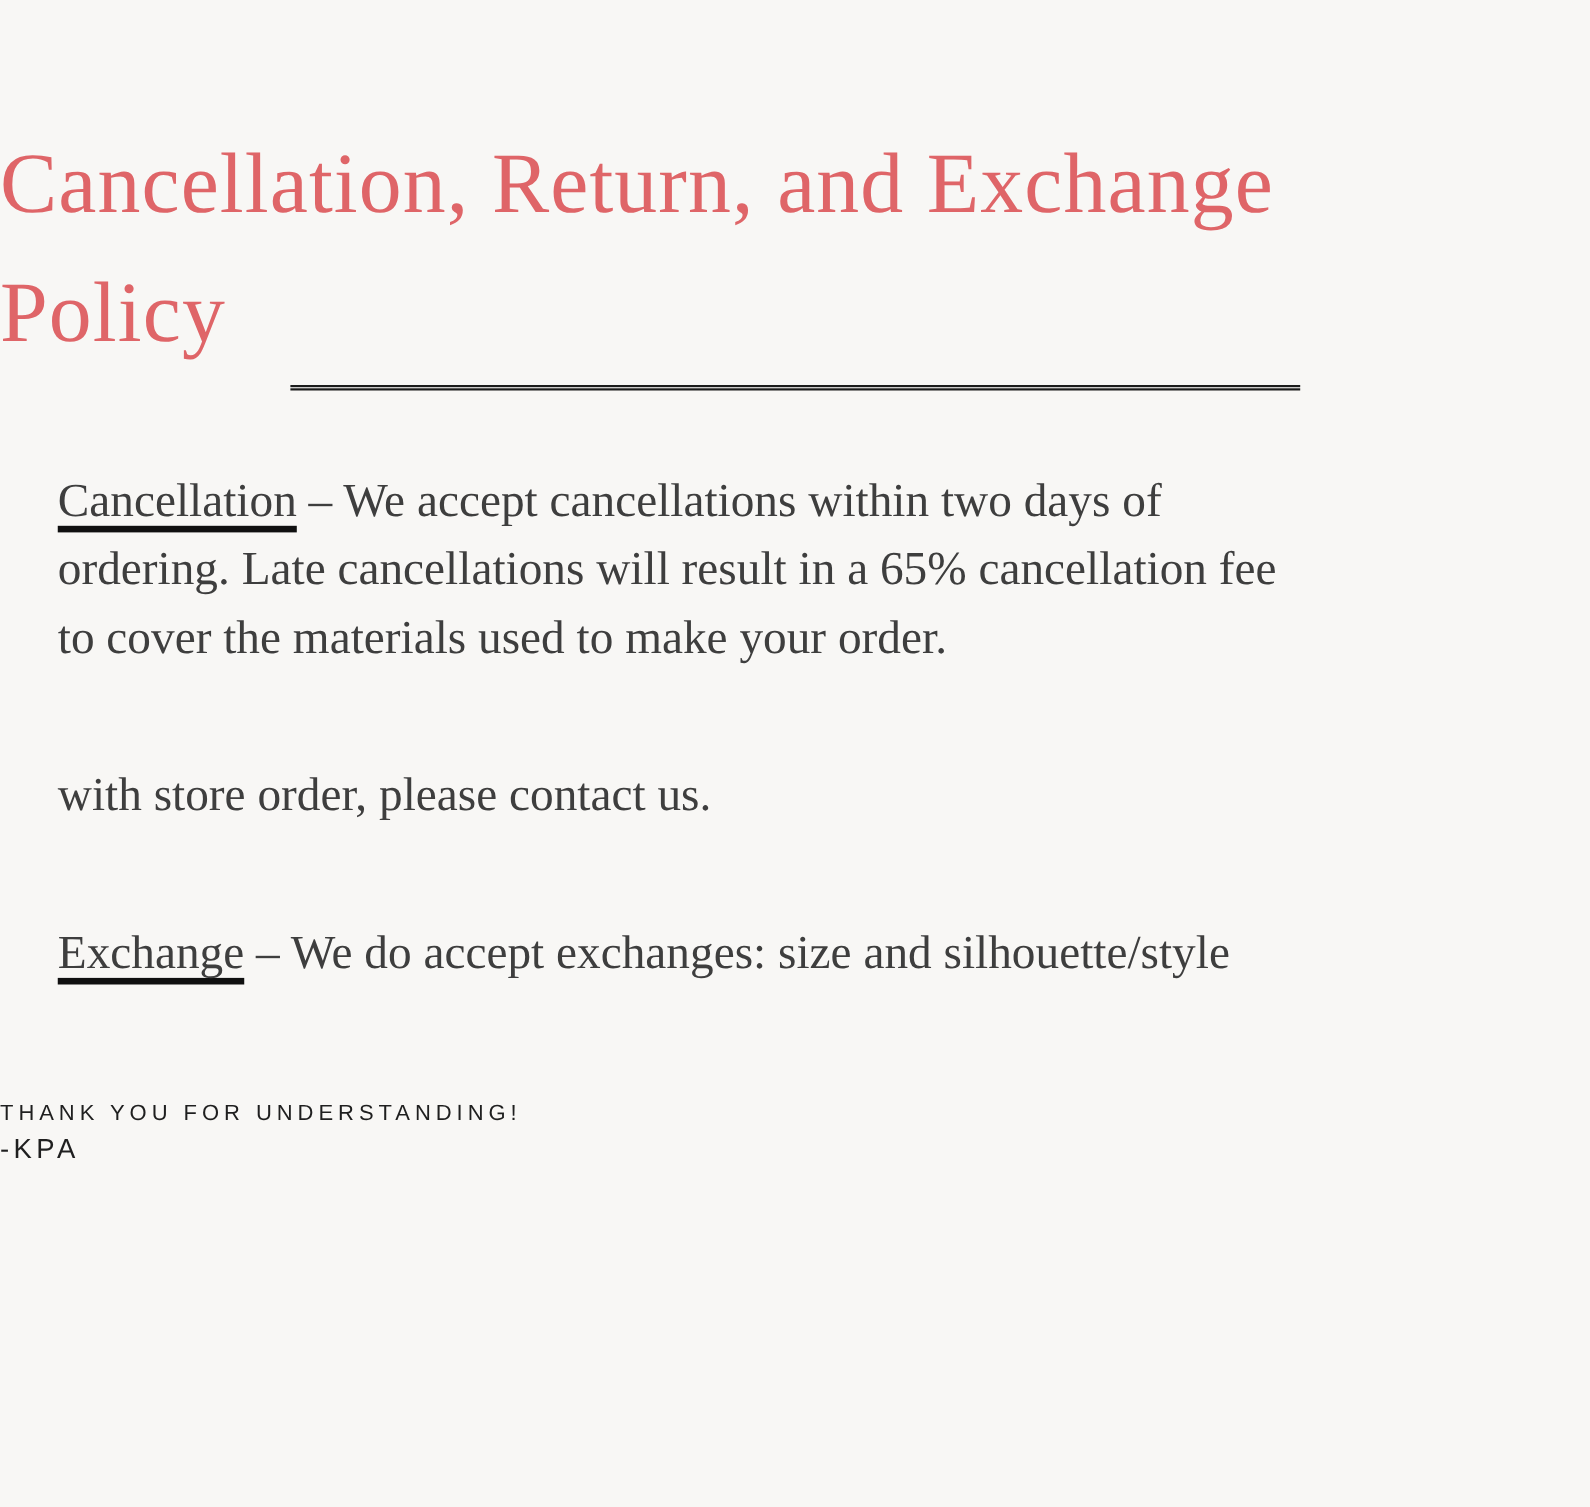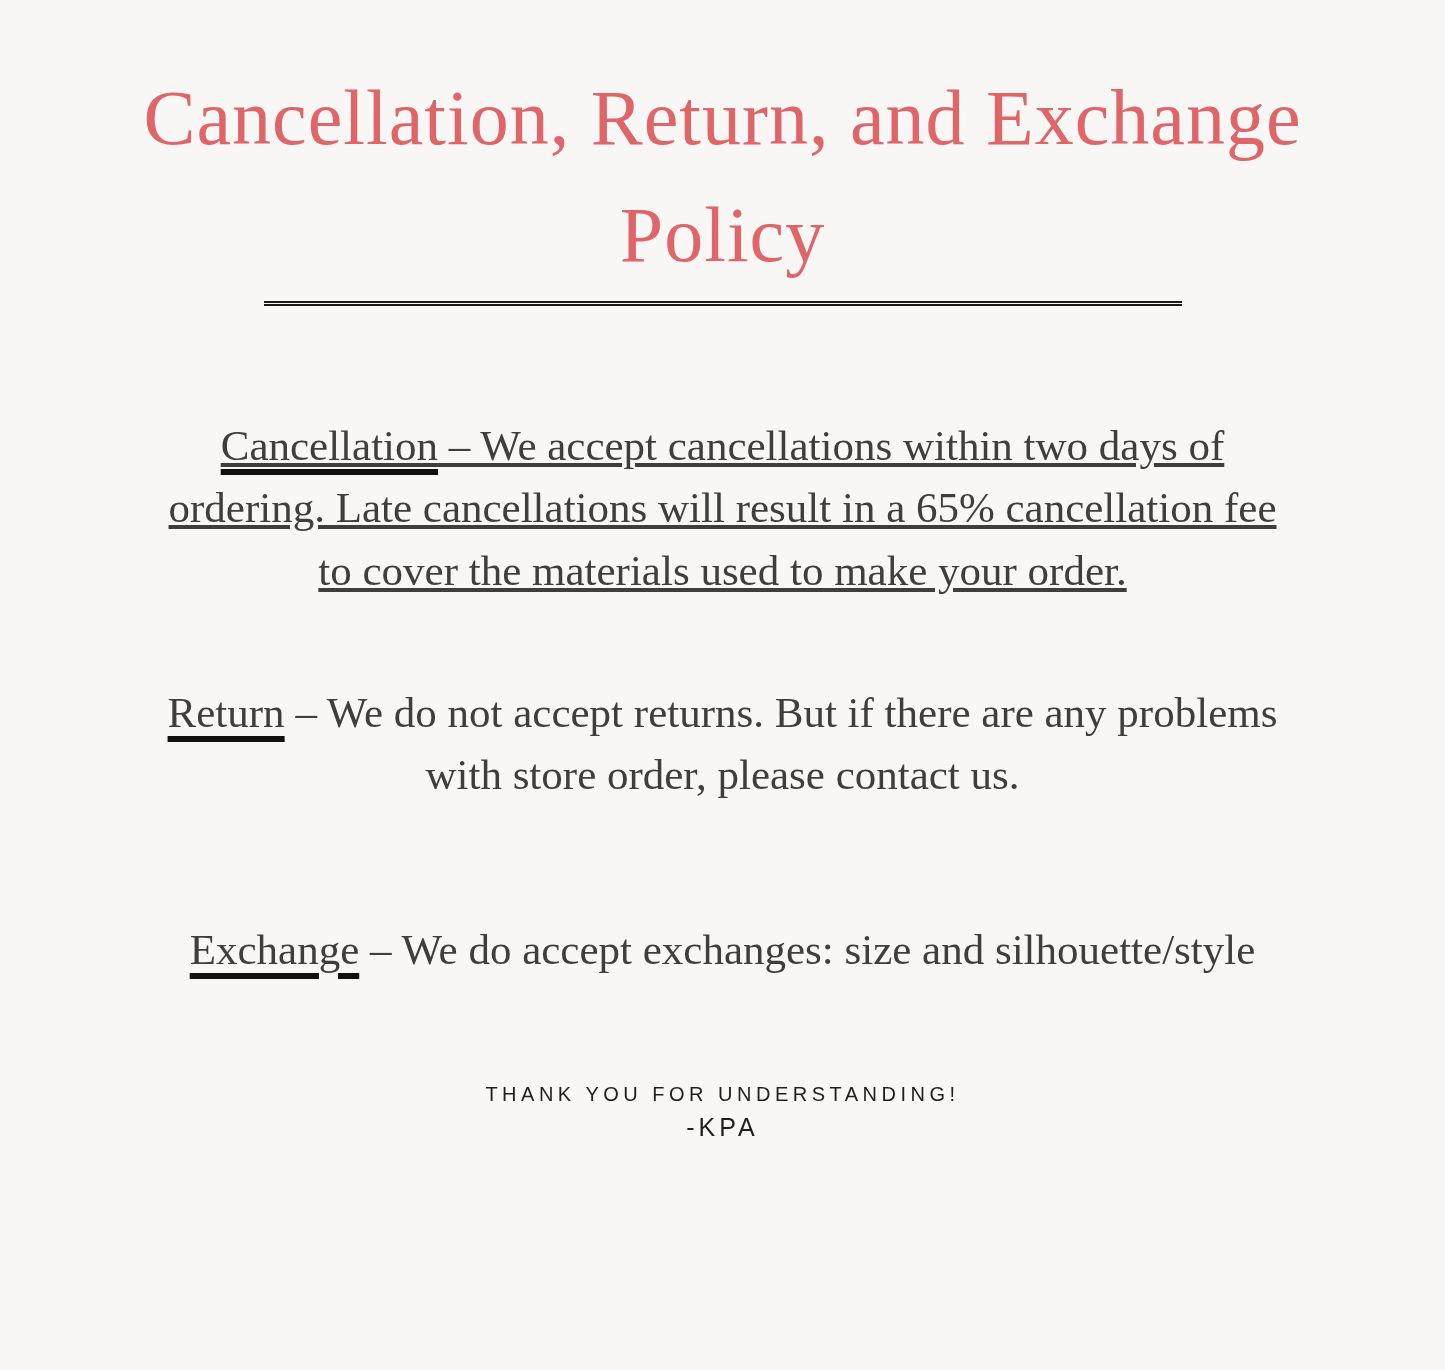"Cancellation, Return, and Exchange" .page { padding-top: 59px -> 108px; text-align: center -> left }
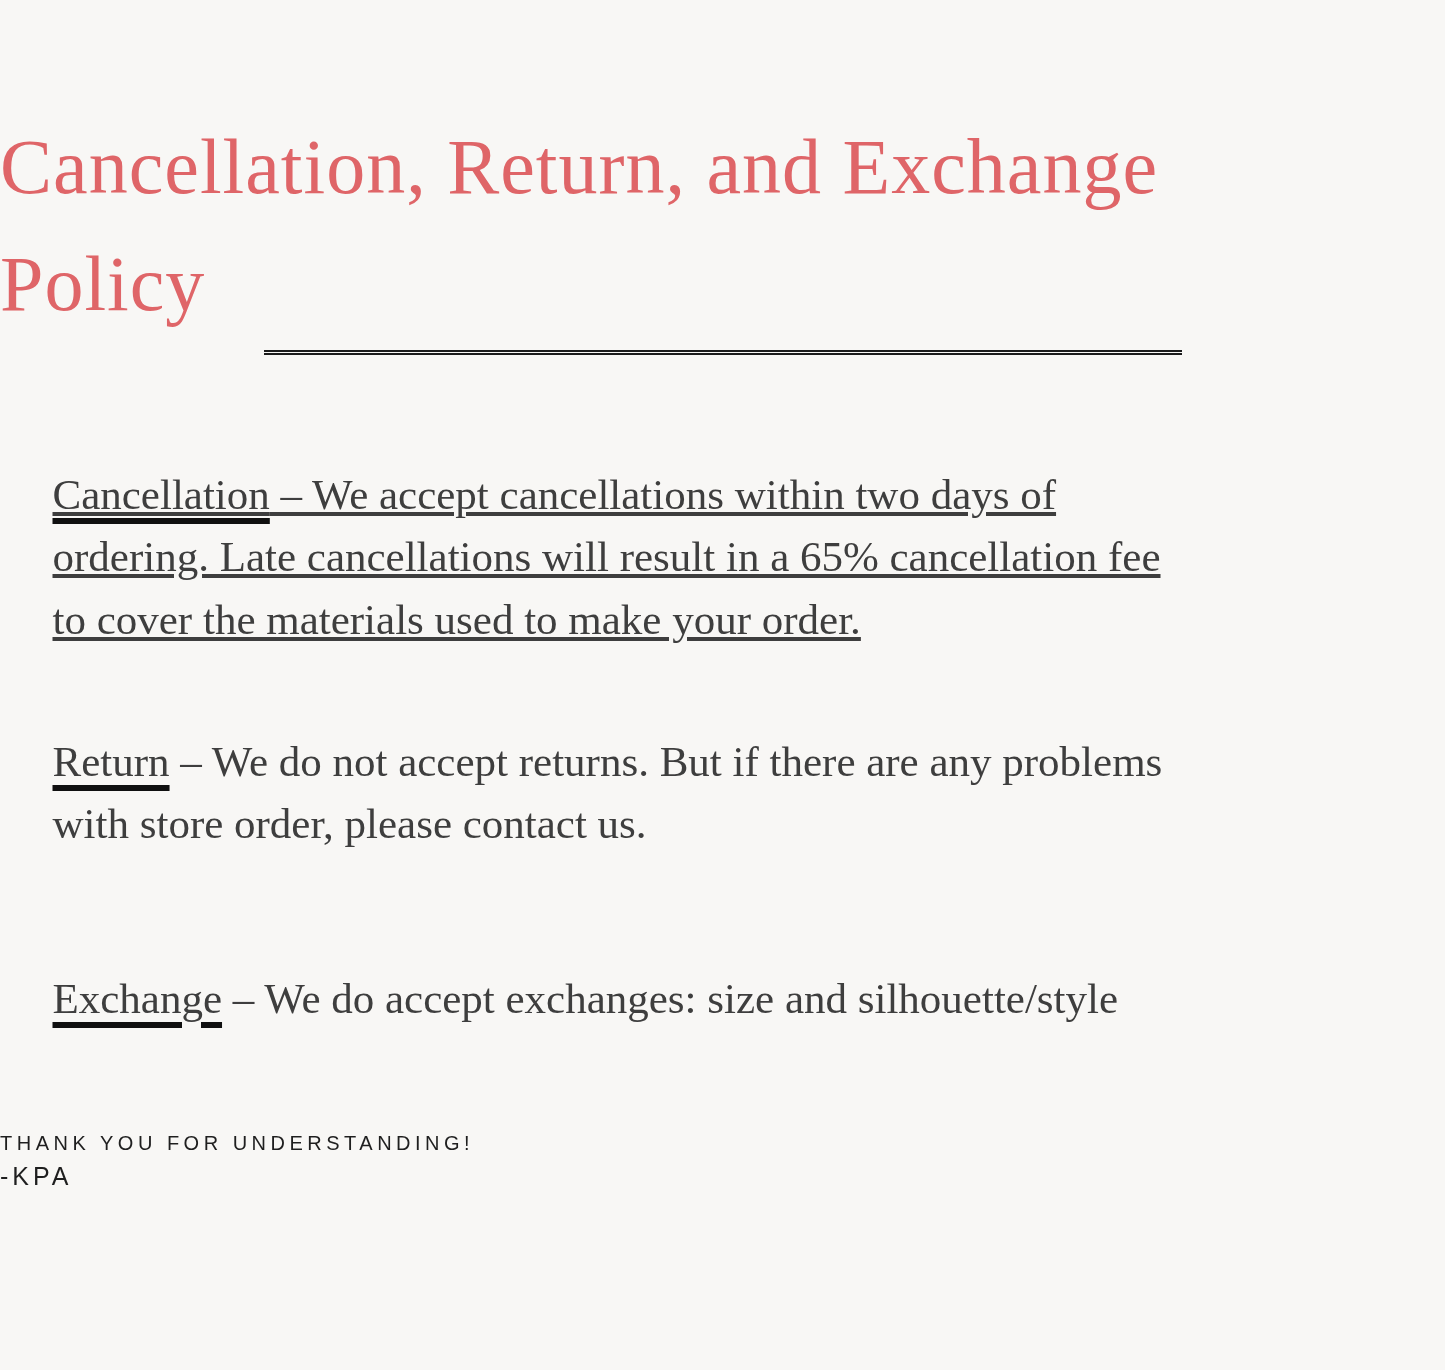"Cancellation – We accept cancellations" .policy-cancellation { margin-top: 109px -> 70px; text-decoration: underline -> none }
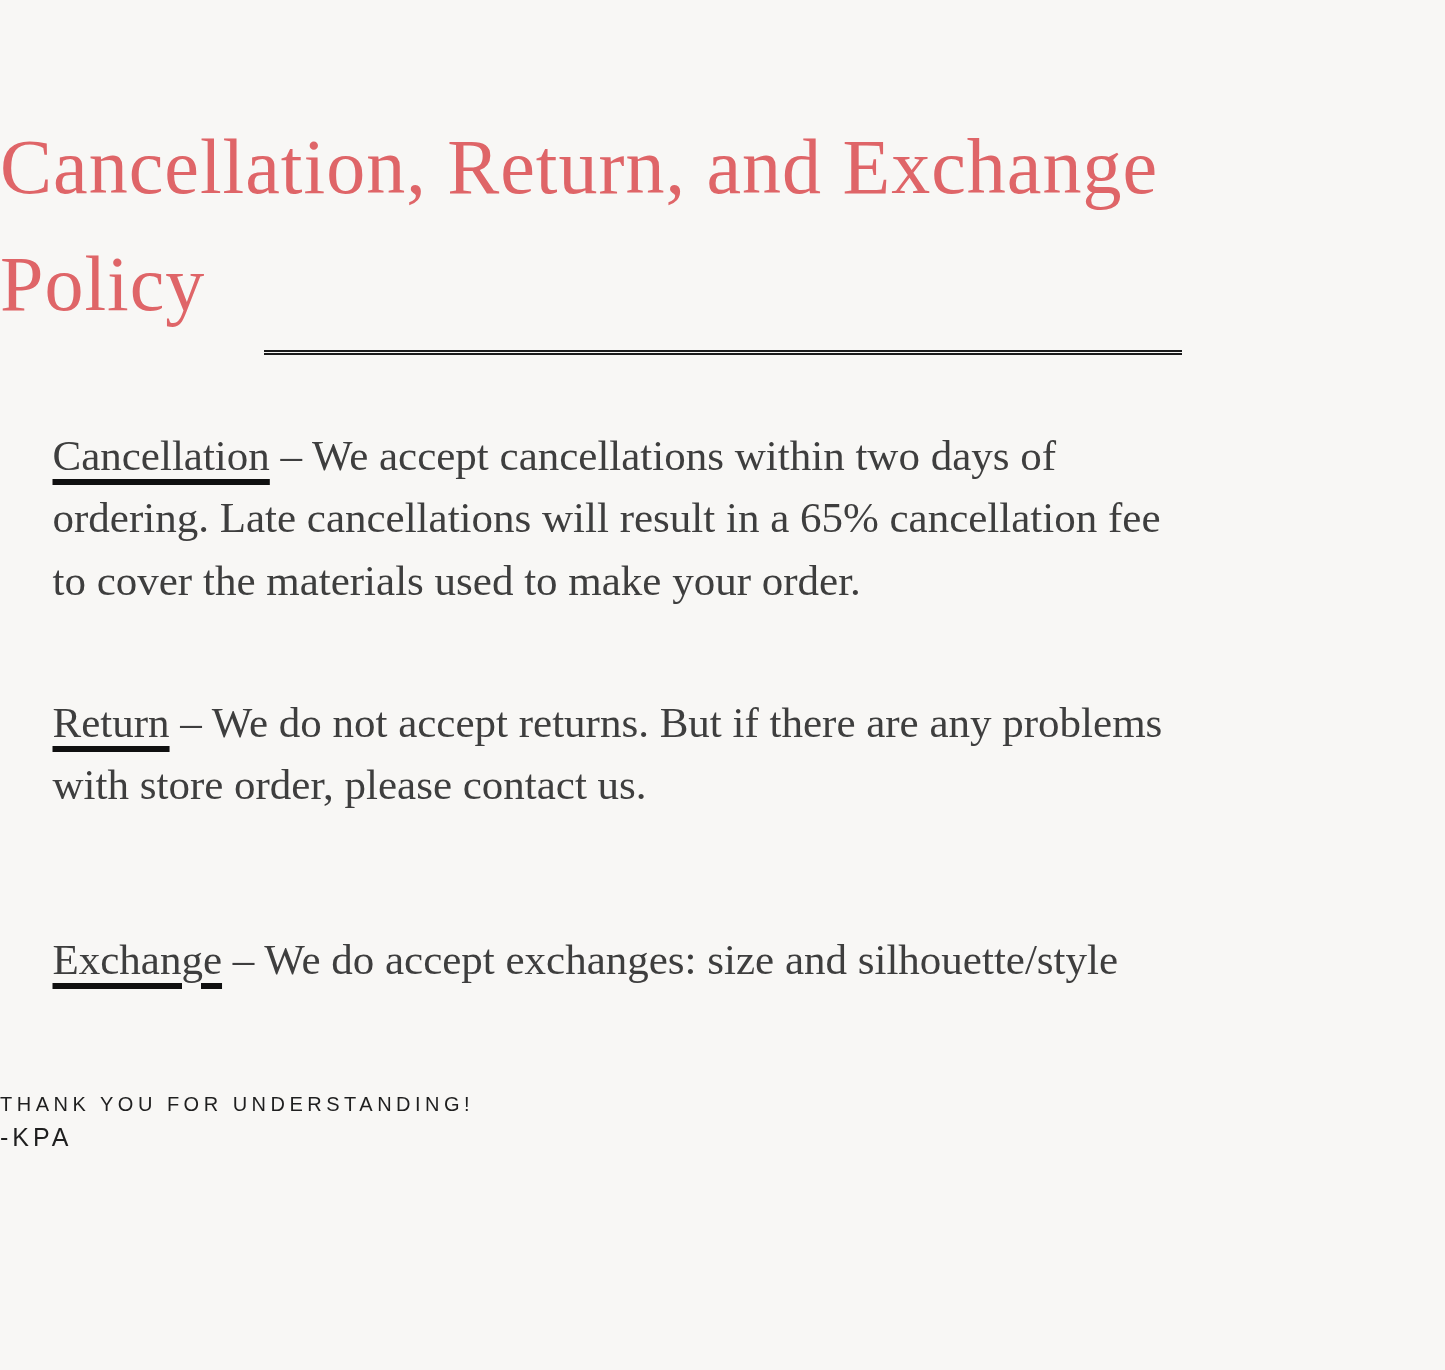"Return – We do not" span.policy-line { html: <span><span>Return</span><span> – We do not accept returns. But if there are any problems</span></span> -> none }
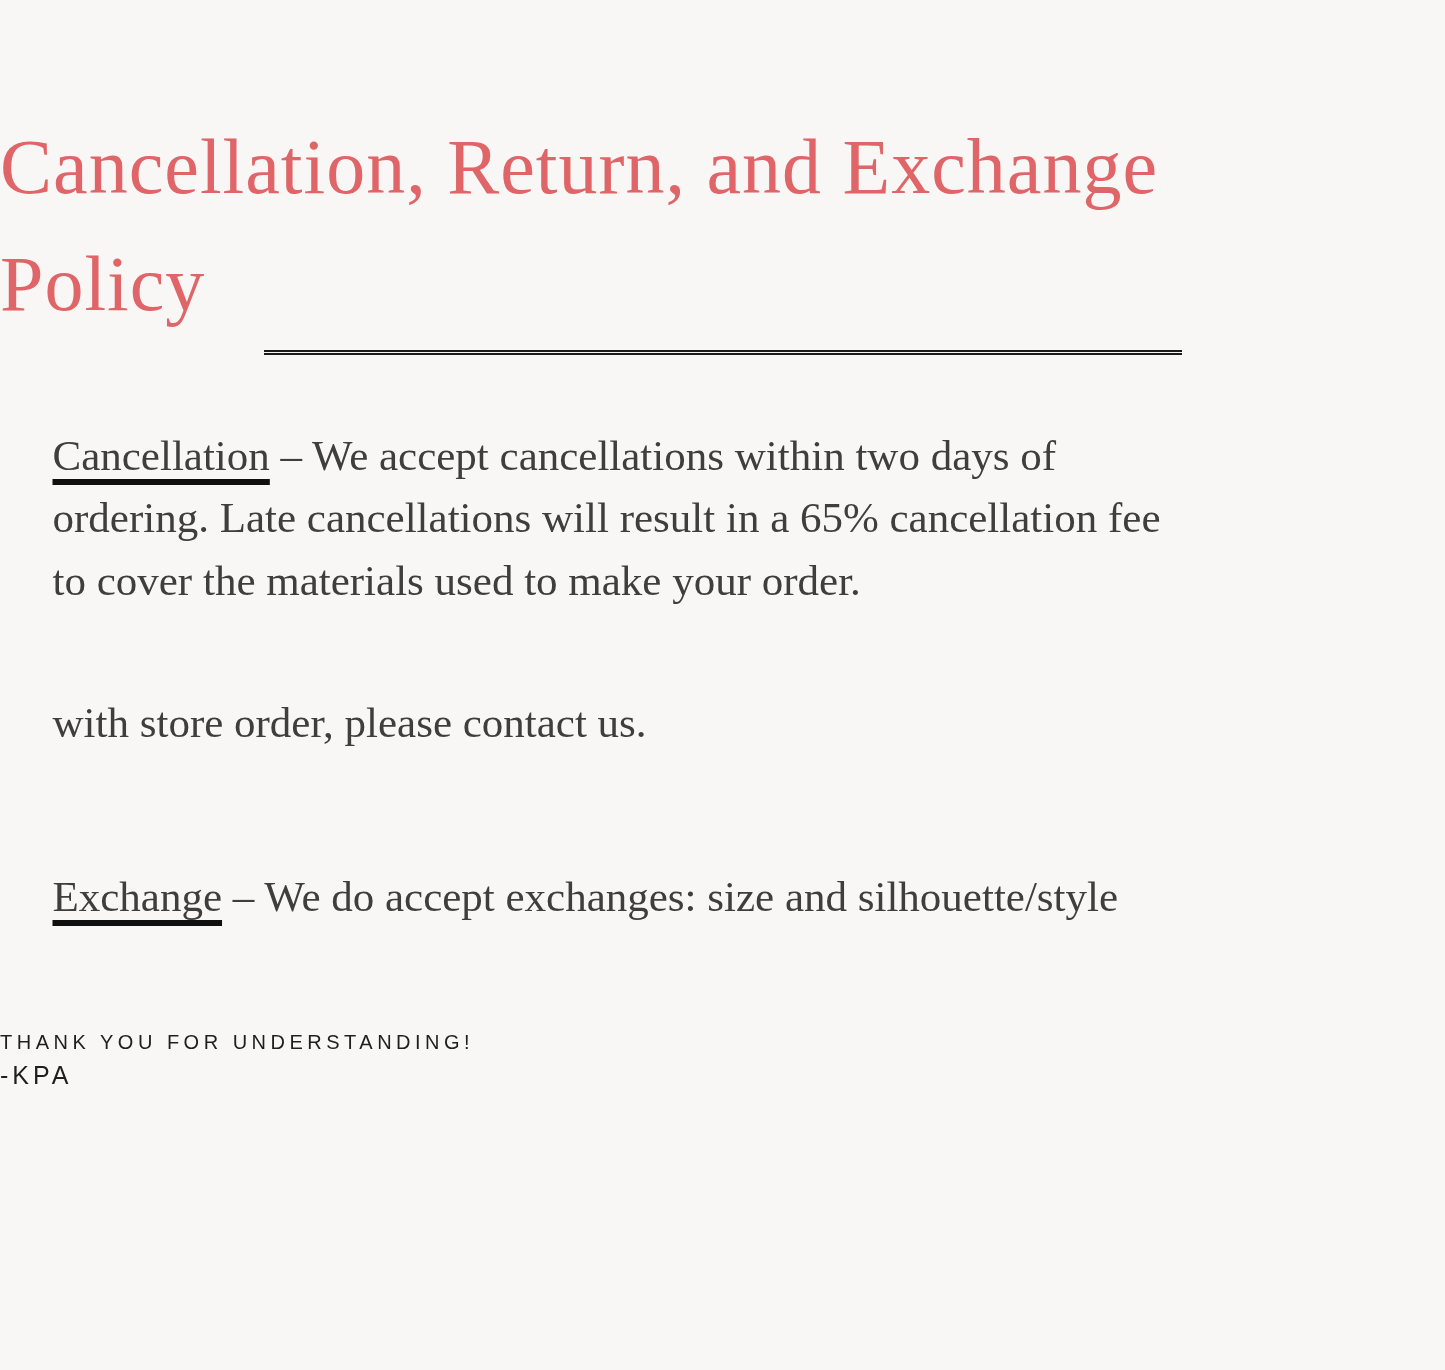"Exchange – We do accept" .policy-exchange { margin-top: 112px -> 82px }
